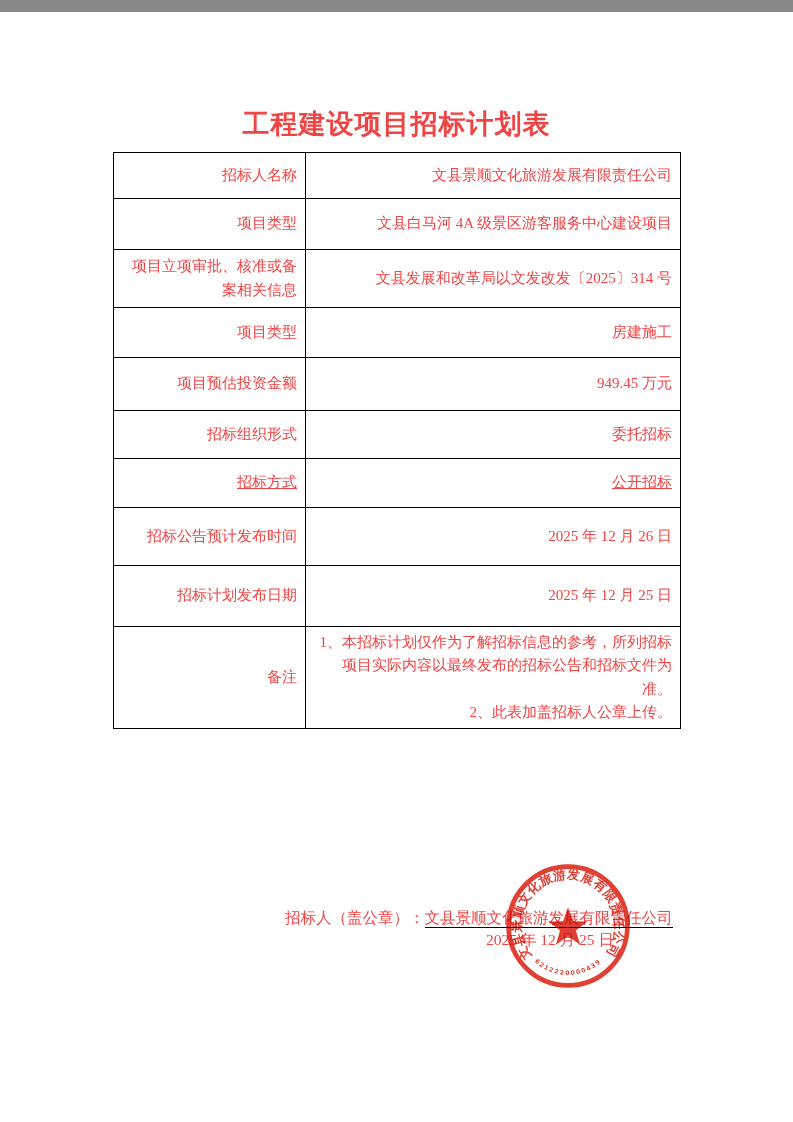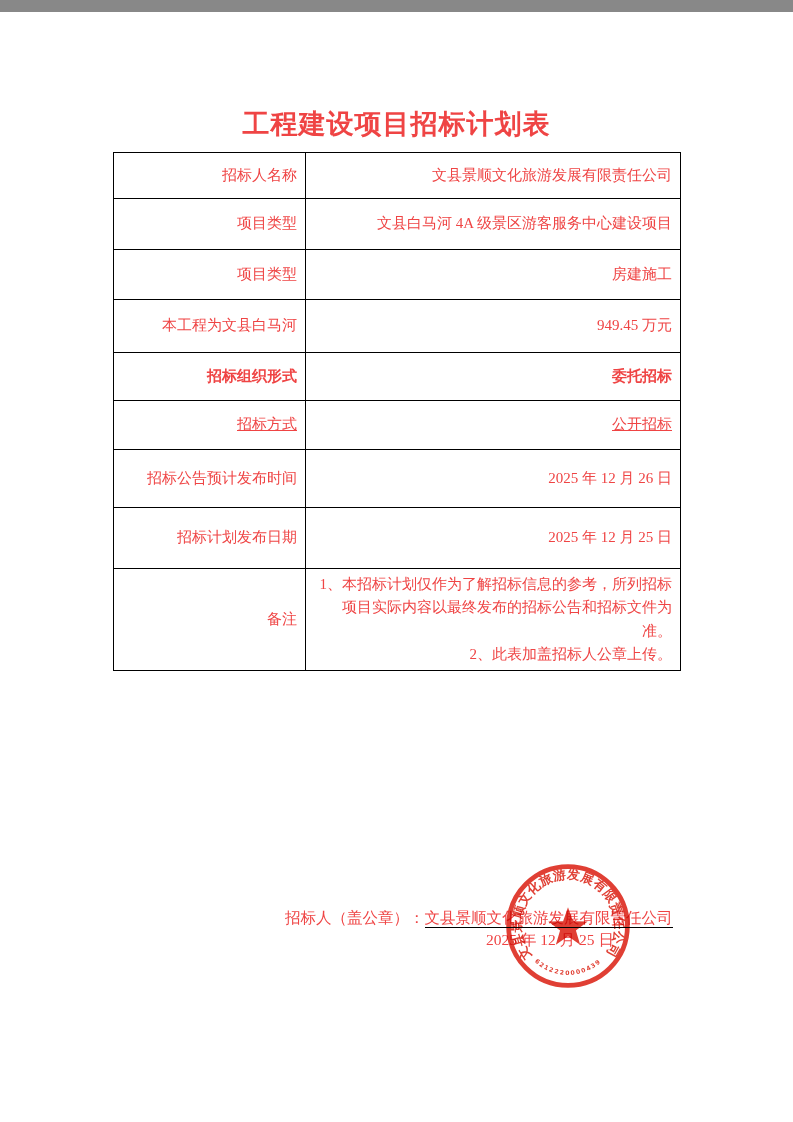"项目立项审批、核准或备案相关信息" tr.r4 { html: none -> <tr> <td>项目立项审批、核准或备案相关信息</td> <td>文县发展和改革局以文发改发〔2025〕314 号</td> </tr> }
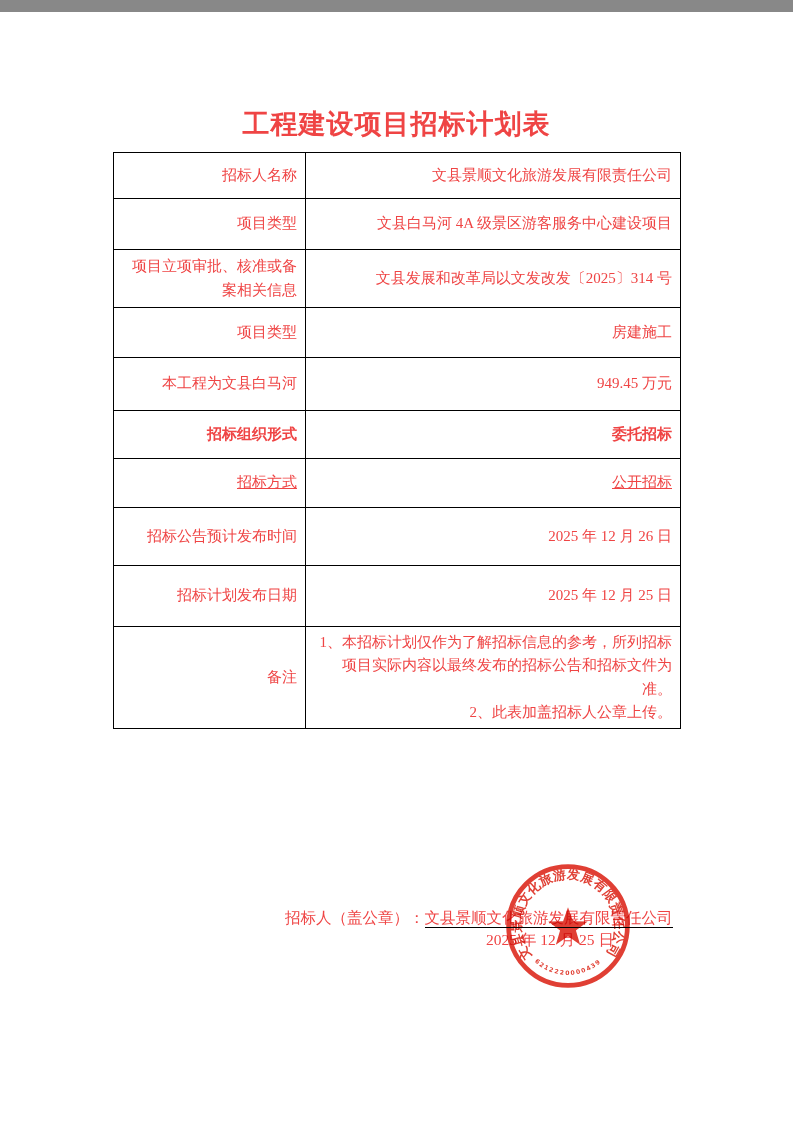"本工程为文县白马河" td.label-cell { text: 本工程为文县白马河 -> 项目预估投资金额 }
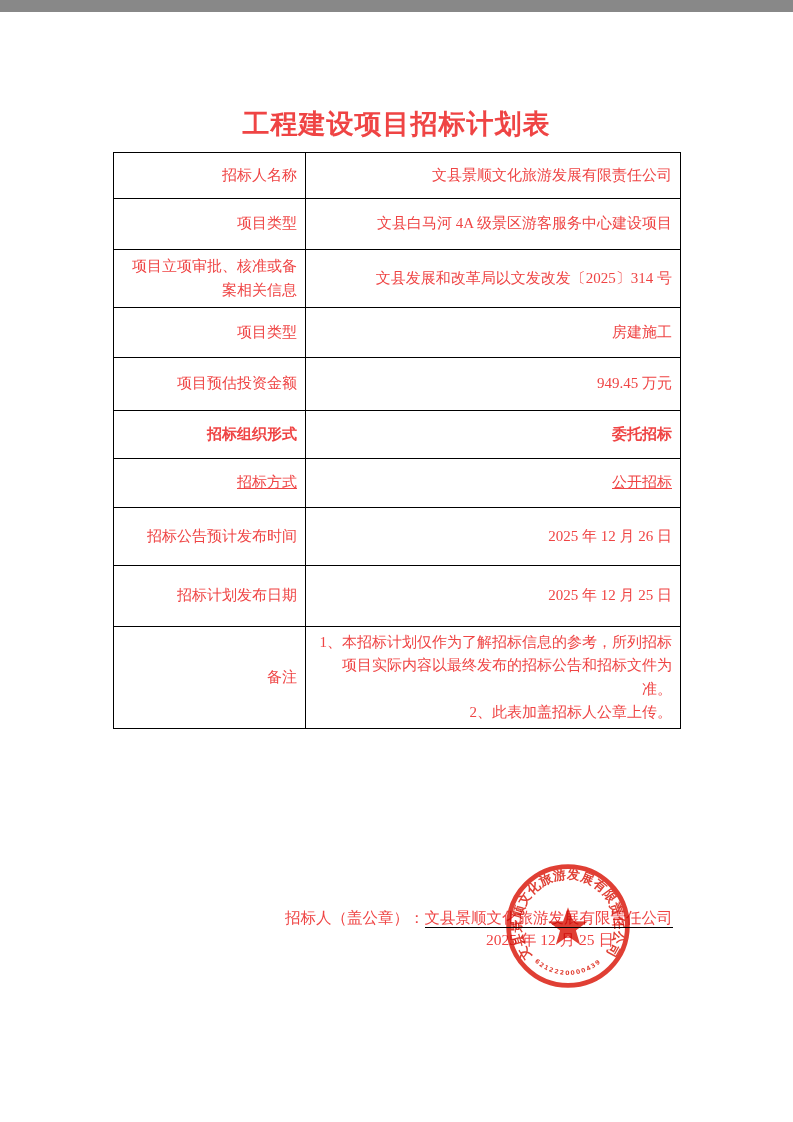"招标组织形式" tr.r8 { font-weight: bold -> none }
